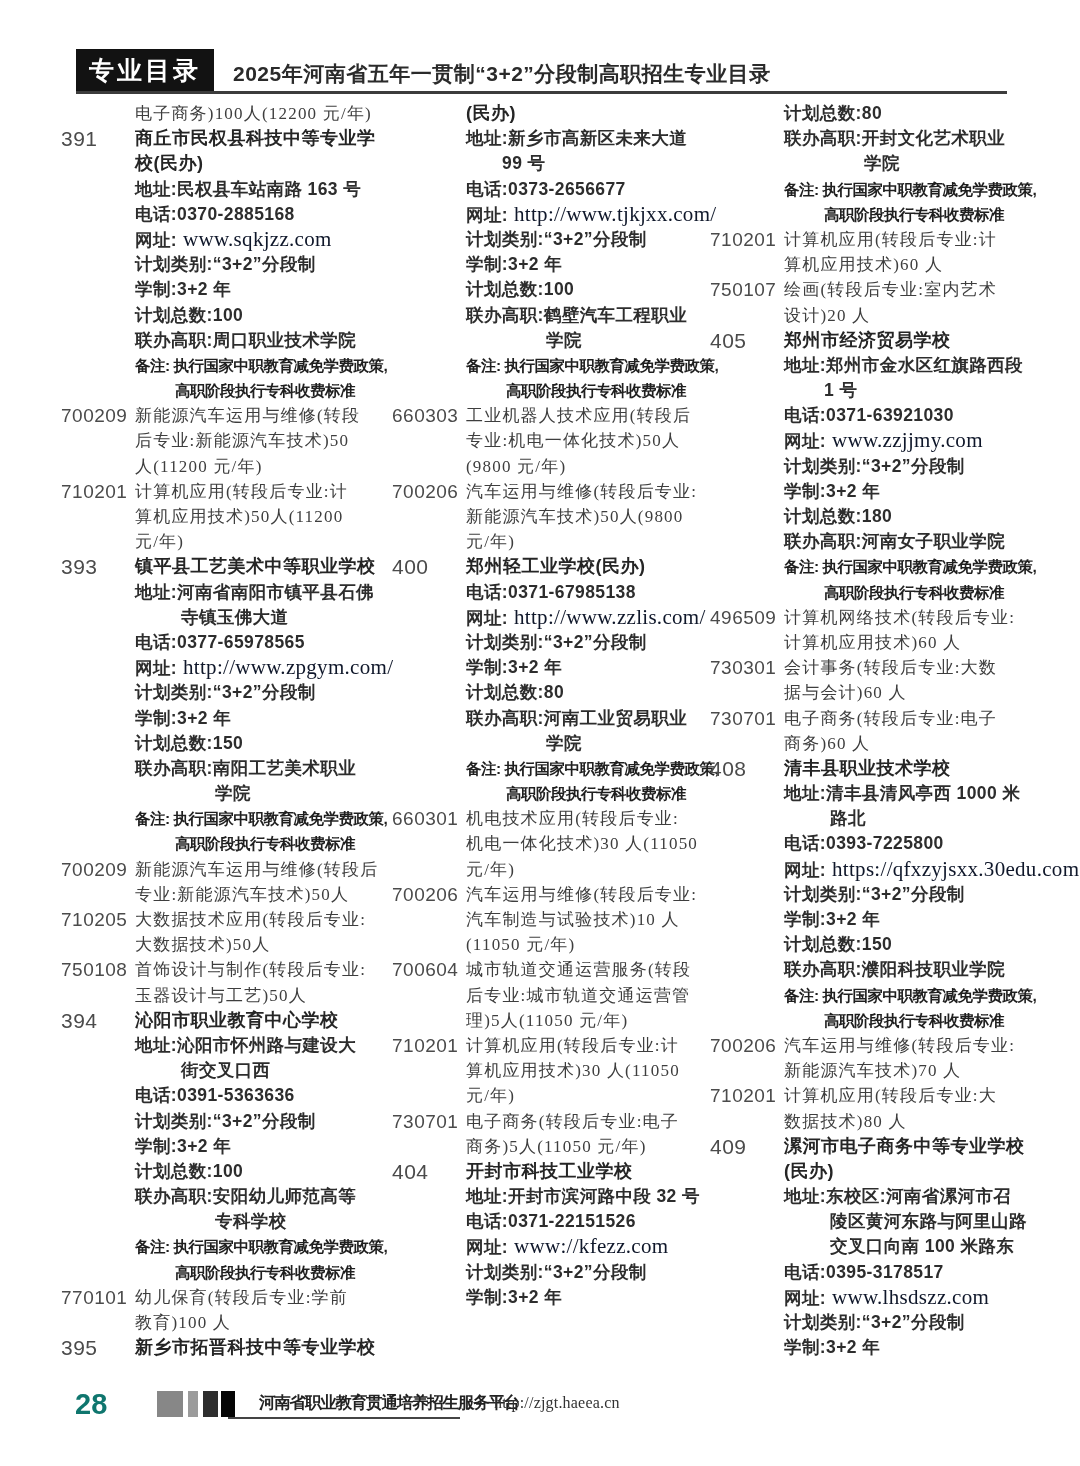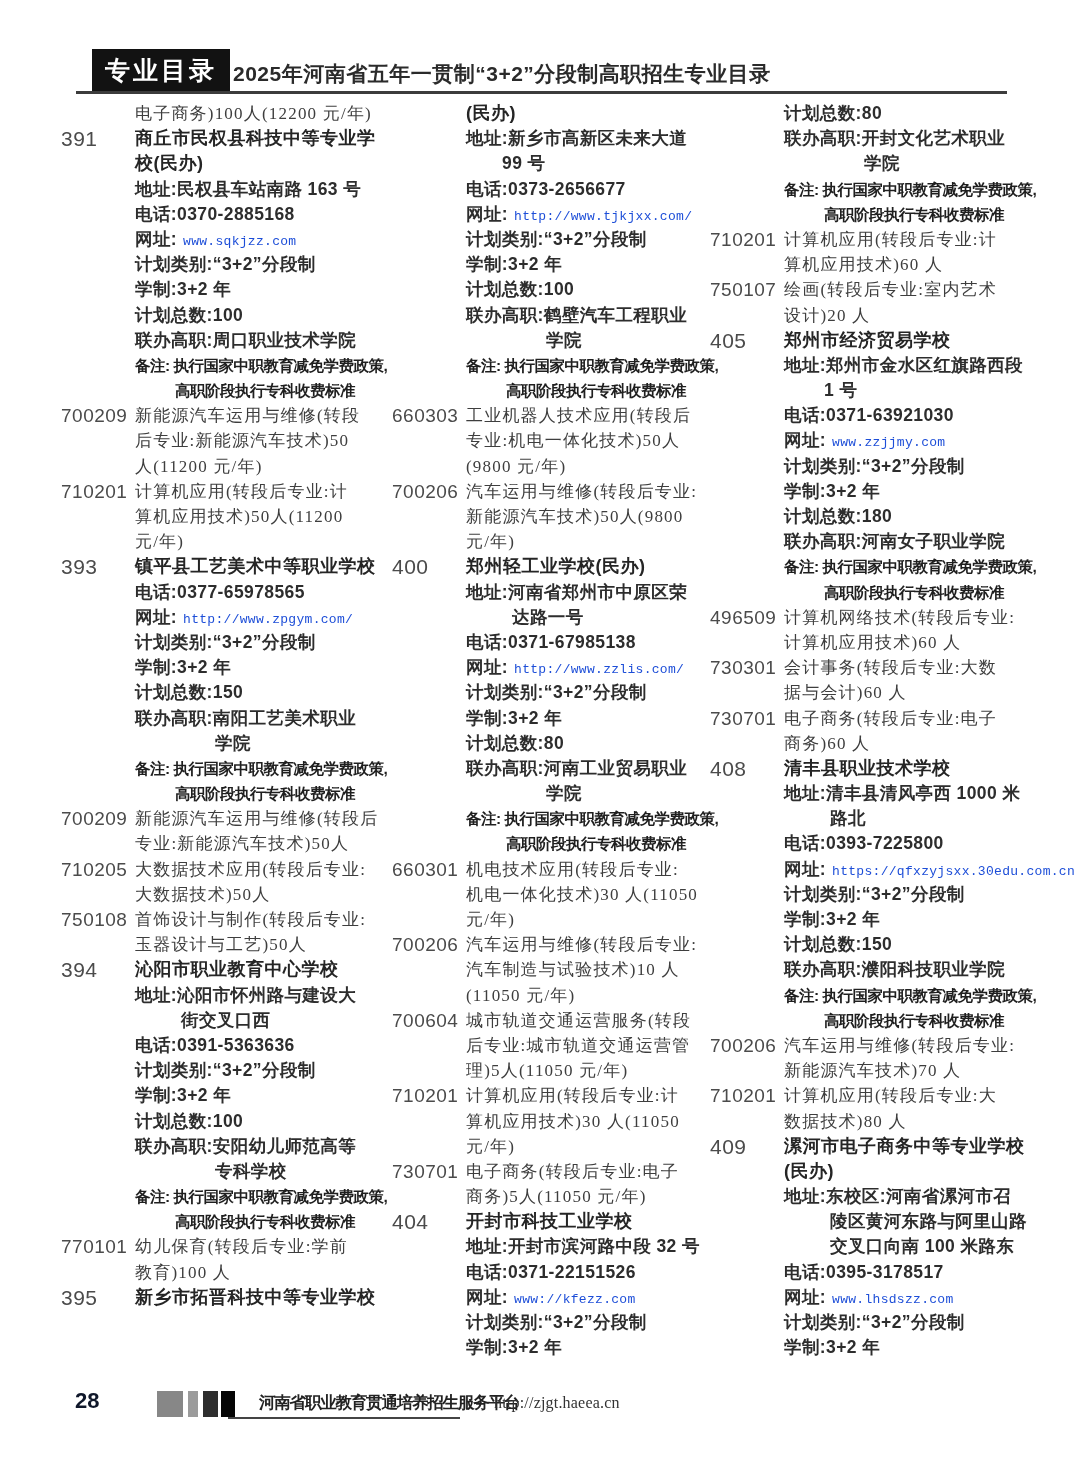"专业目录" .hdr-badge { margin-left: 16px -> none }
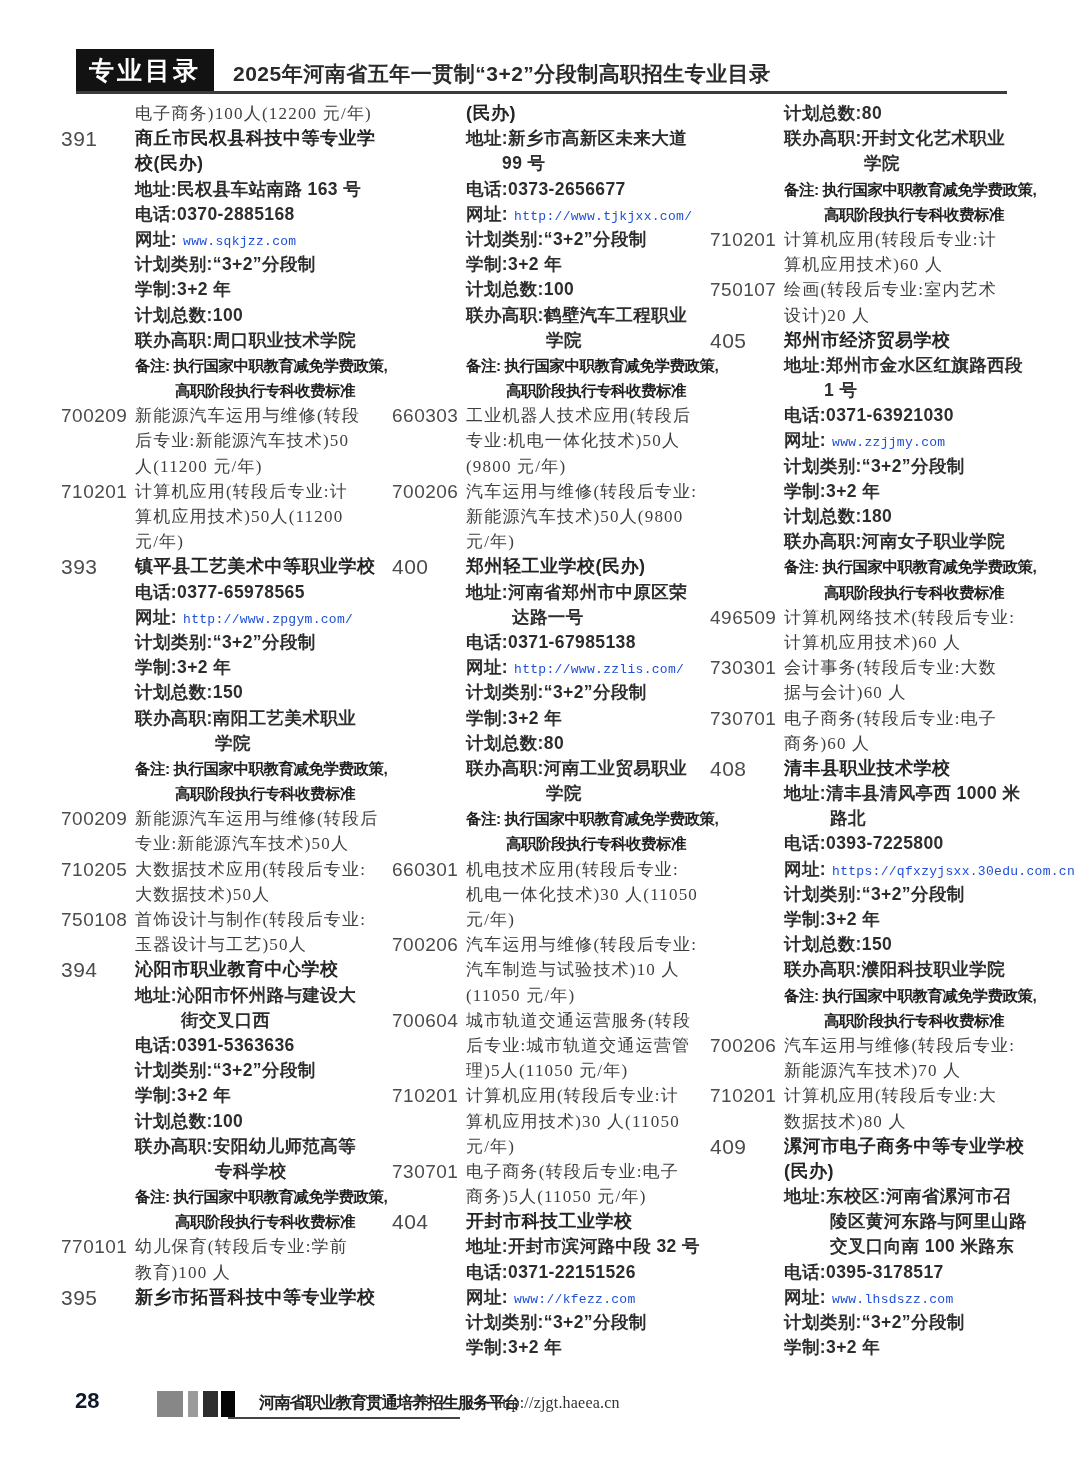"http://www.tjkjxx.com/" .urlv { color: #1d4ed8 -> #0f172a; font-family: Liberation Mono, monospace -> Liberation Serif, serif; font-size: 13px -> 21px }
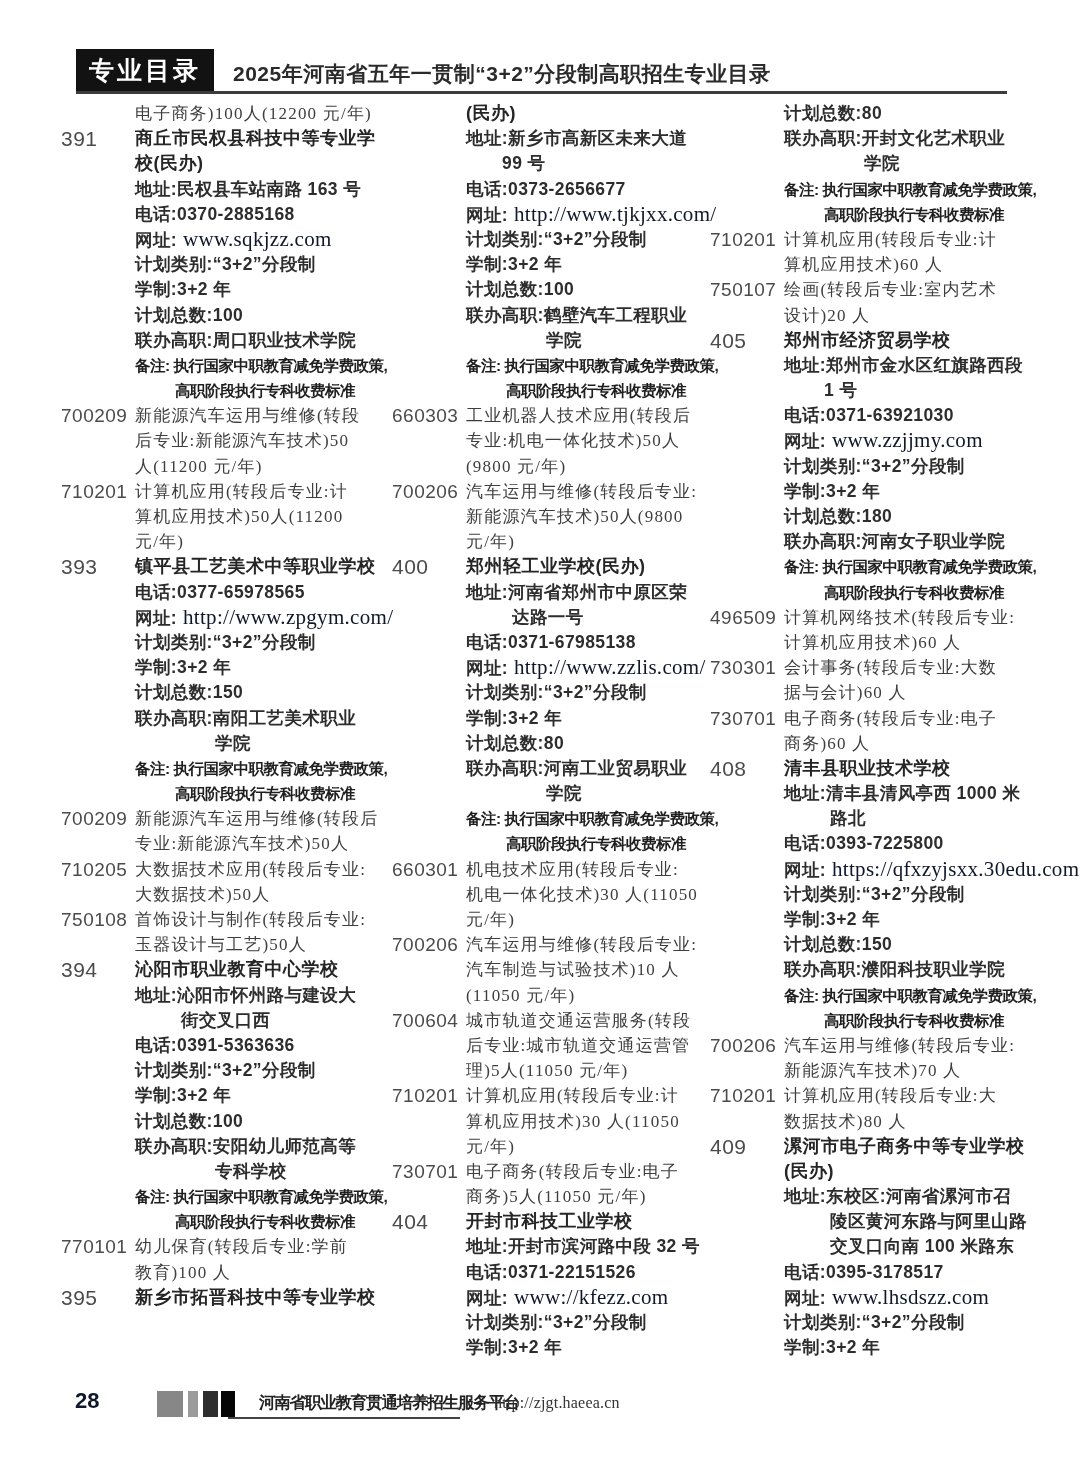"地址:河南省南阳市镇平县石佛" div.entry { html: none -> <div> <span></span> <div> <div>地址:河南省南阳市镇平县石佛</div> <div>寺镇玉佛大道</div> </div> </div> }
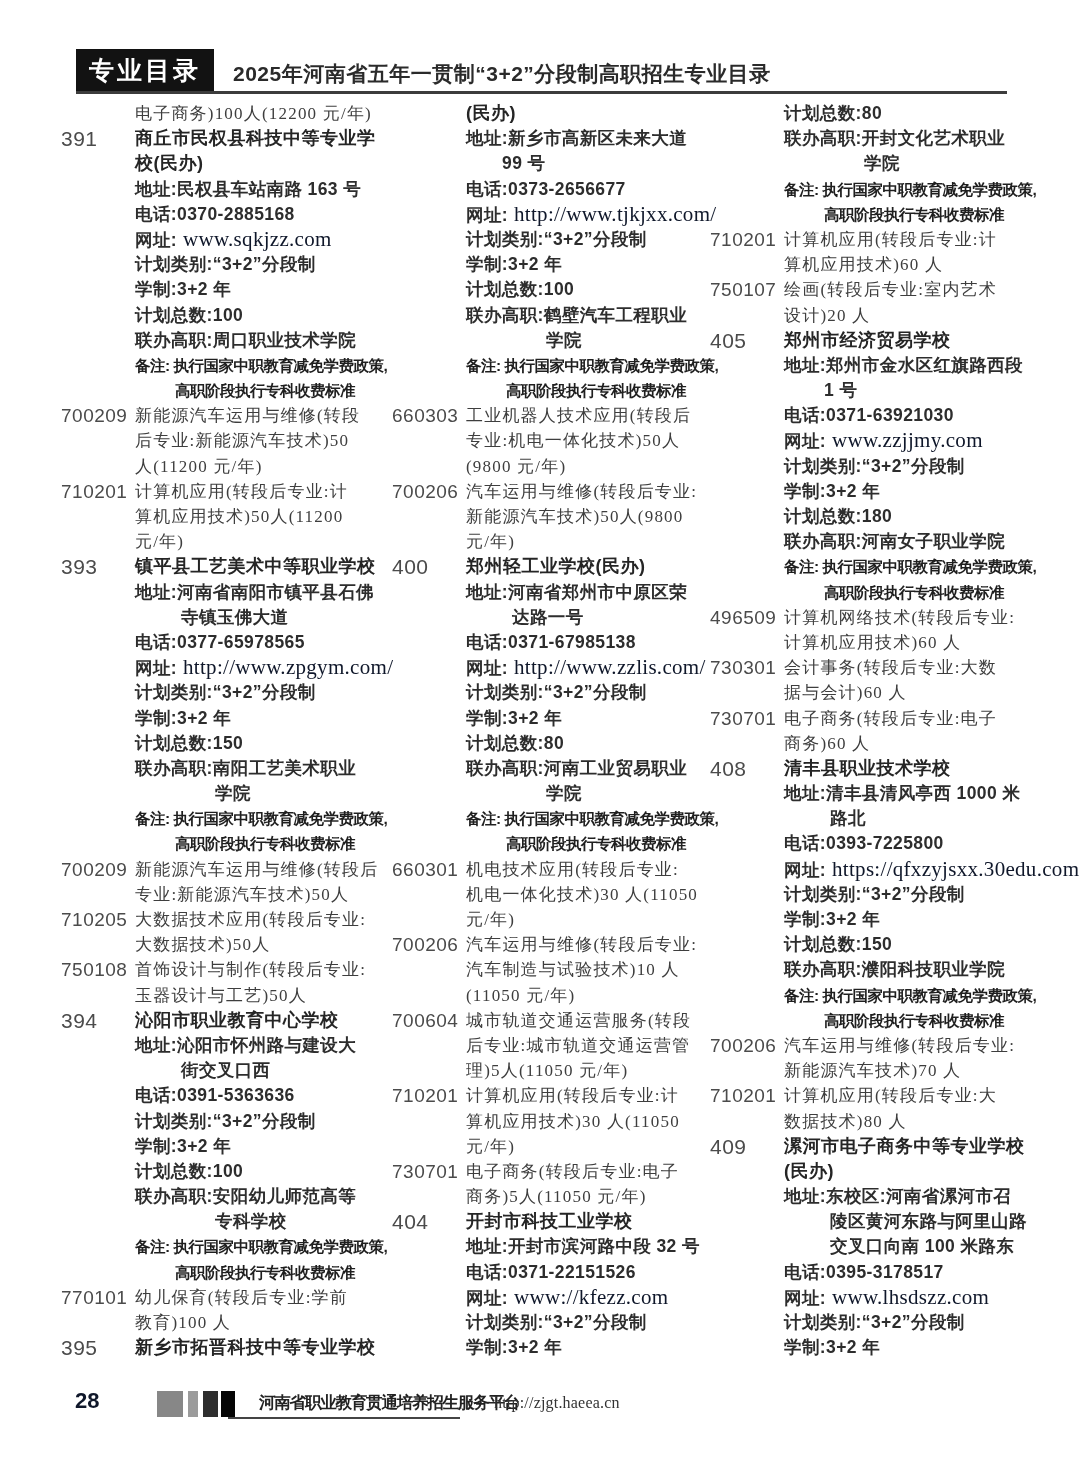"地址:河南省郑州市中原区荣" div.body { html: <div> <div>地址:河南省郑州市中原区荣</div> <div>达路一号</div> </div> -> none }
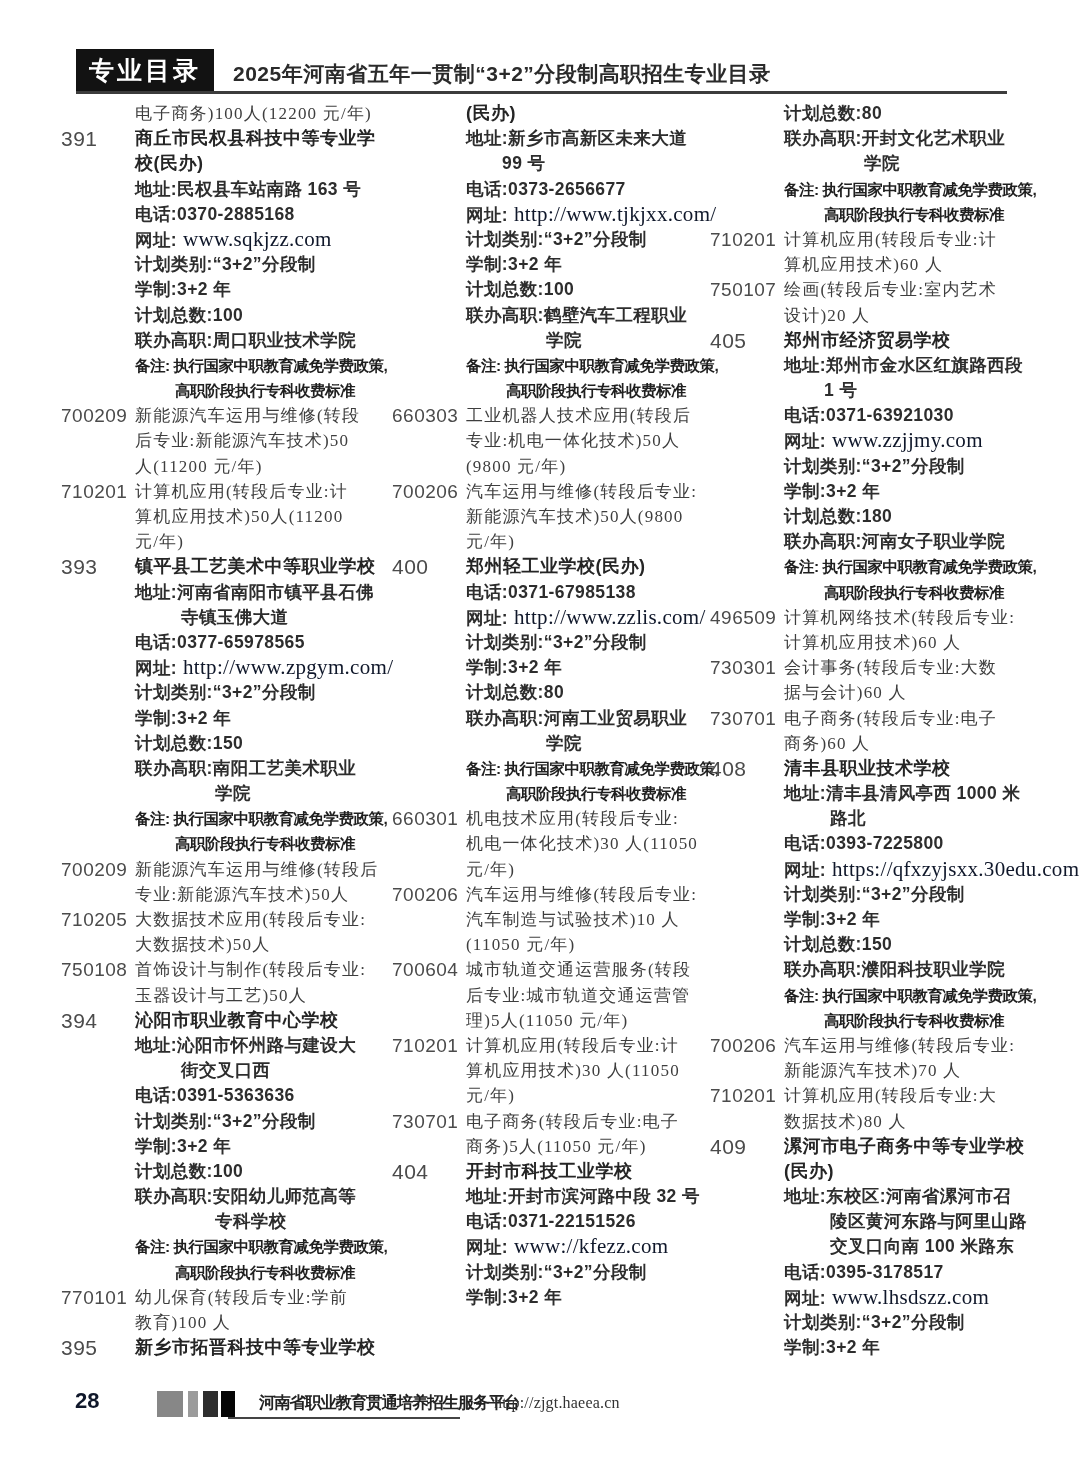"28" .pgnum { color: #0f172a -> #0f766e; font-size: 22px -> 29px }
